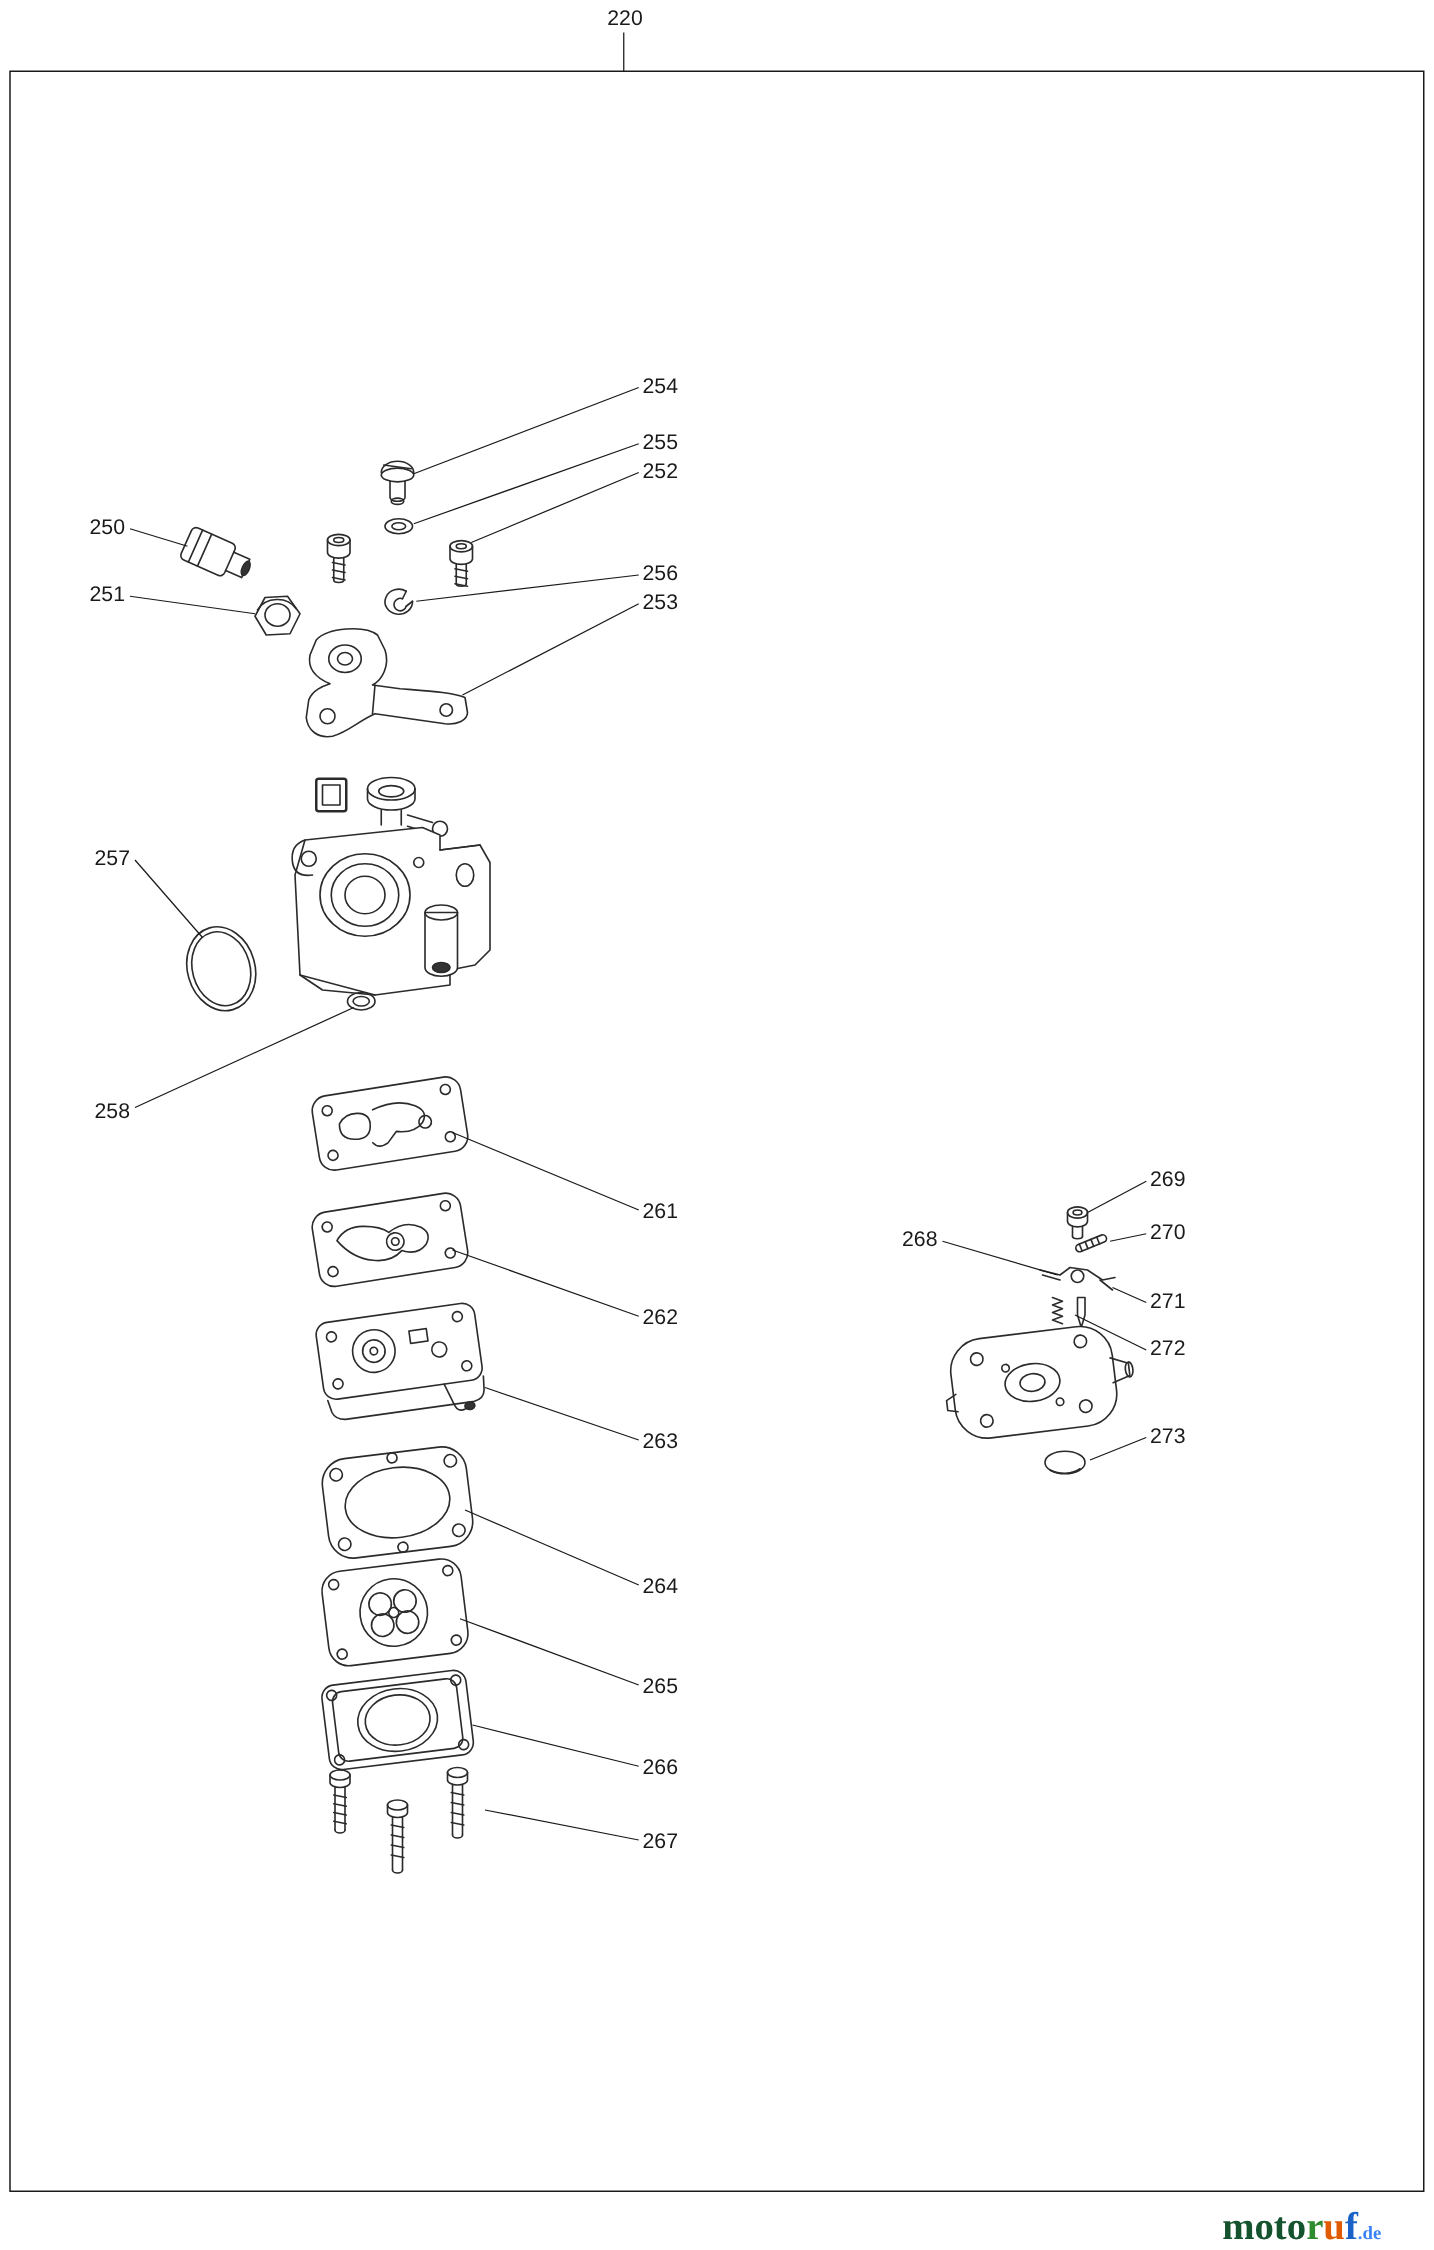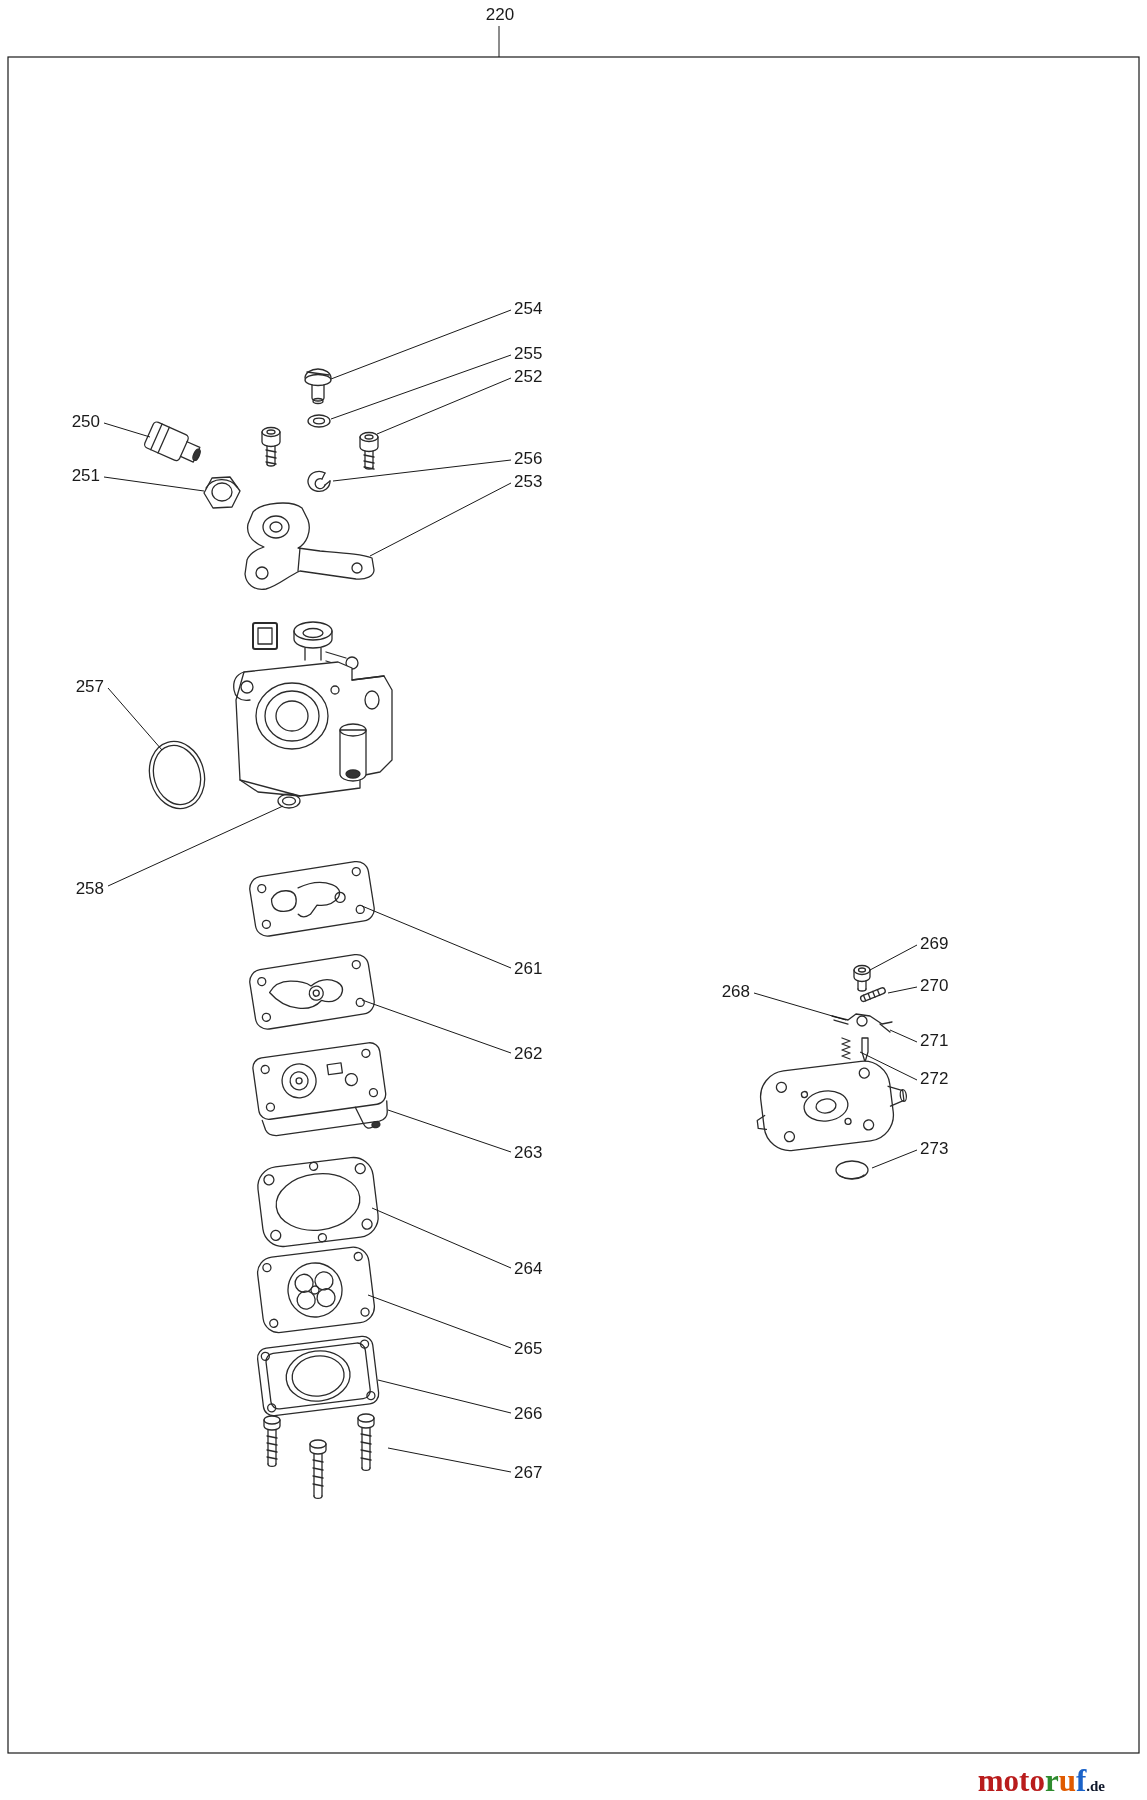"moto" span { color: #b91c1c -> #14532d }
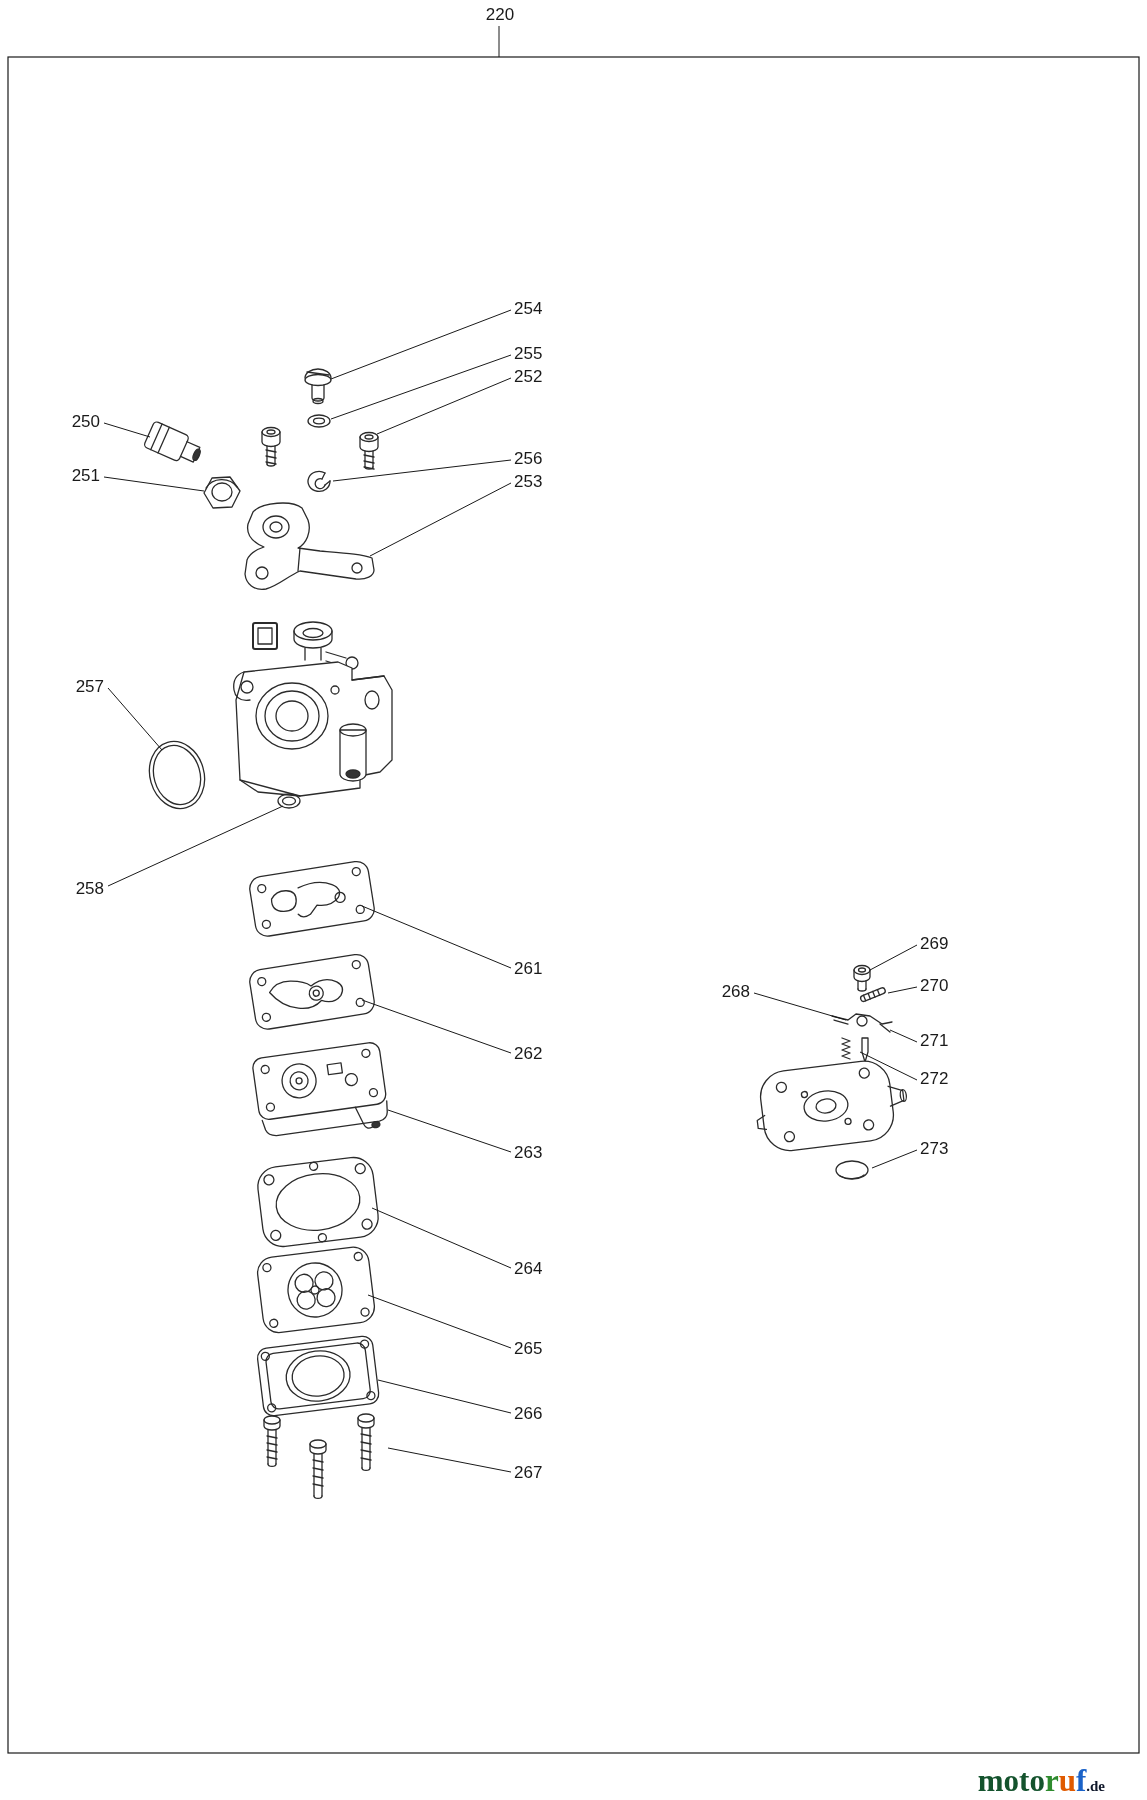".de" span.logo-small { color: #0f172a -> #3b82f6 }
